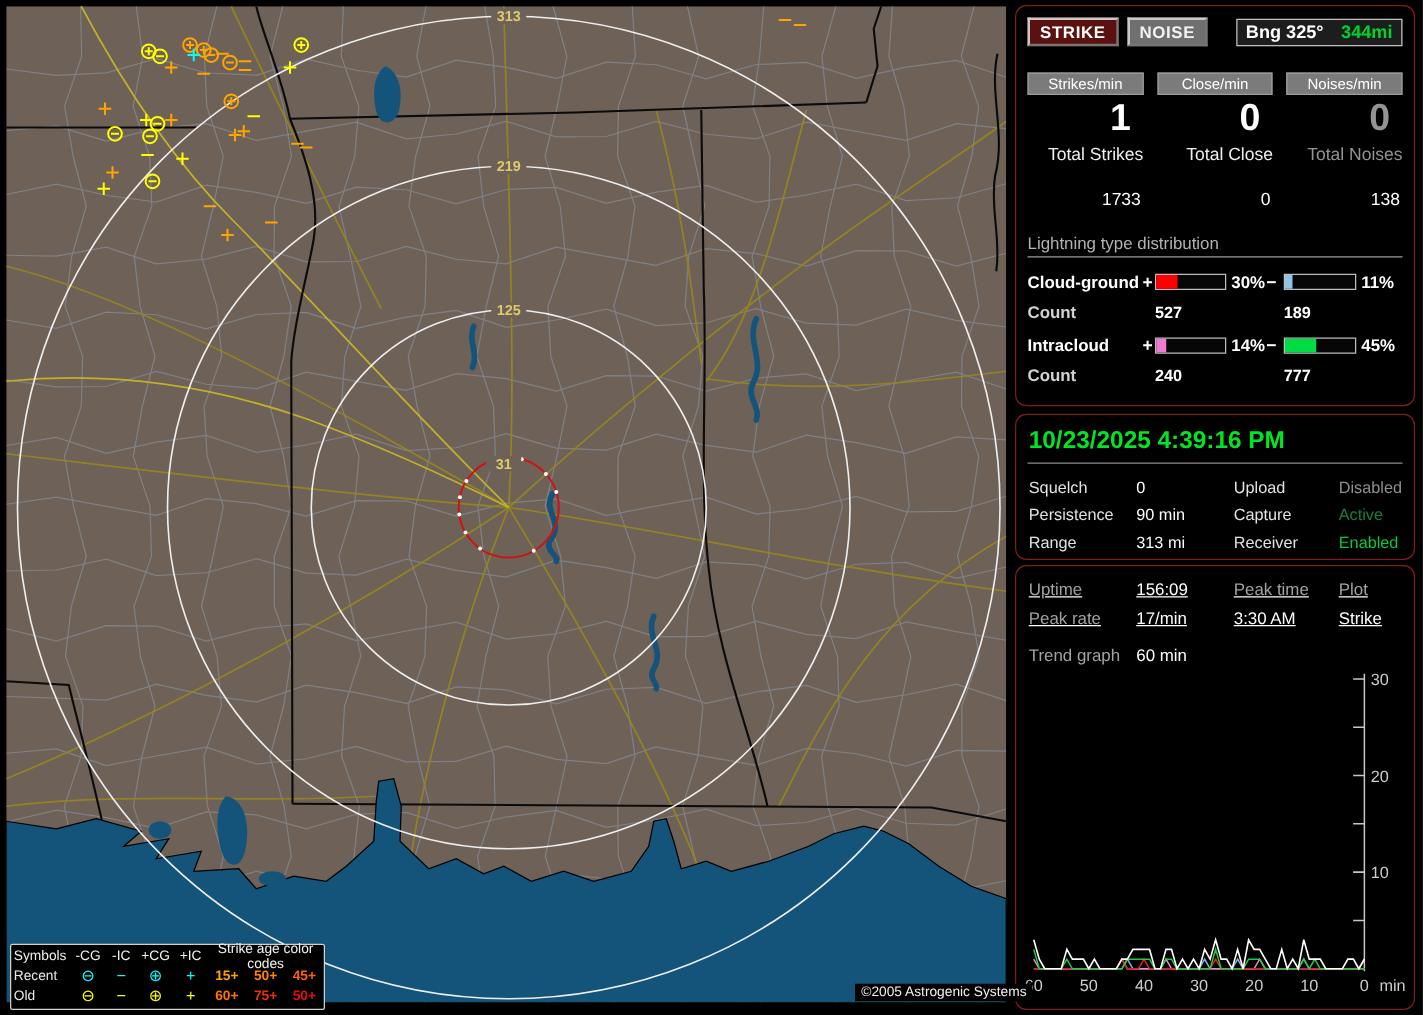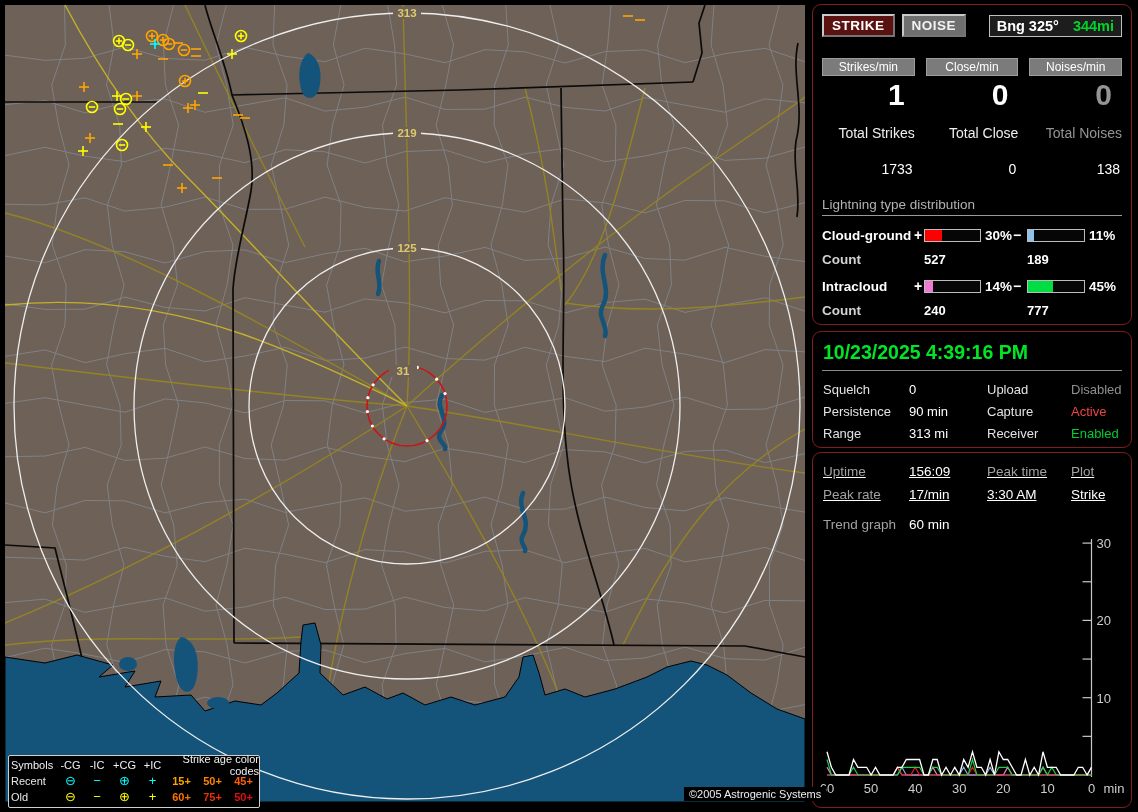"Total Strikes" .total-label { margin-top: 14px -> 4px }
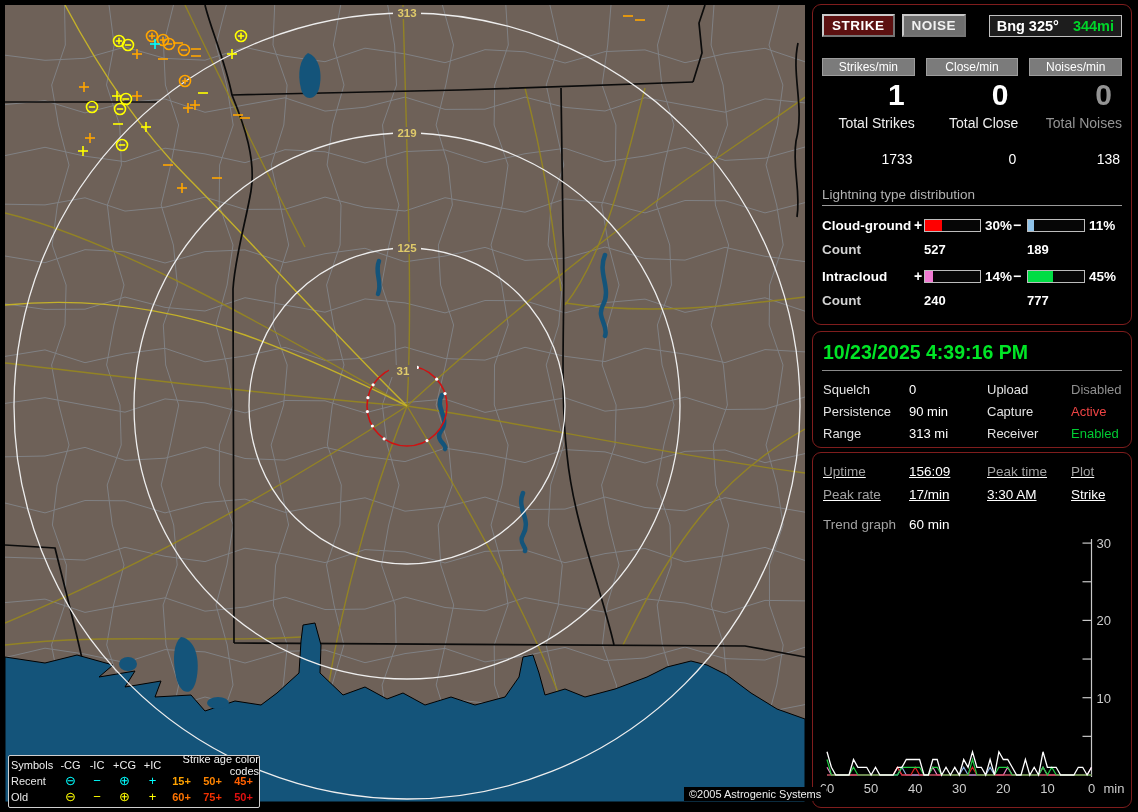"Active" div.st-value { color: #ef4444 -> #15803d }
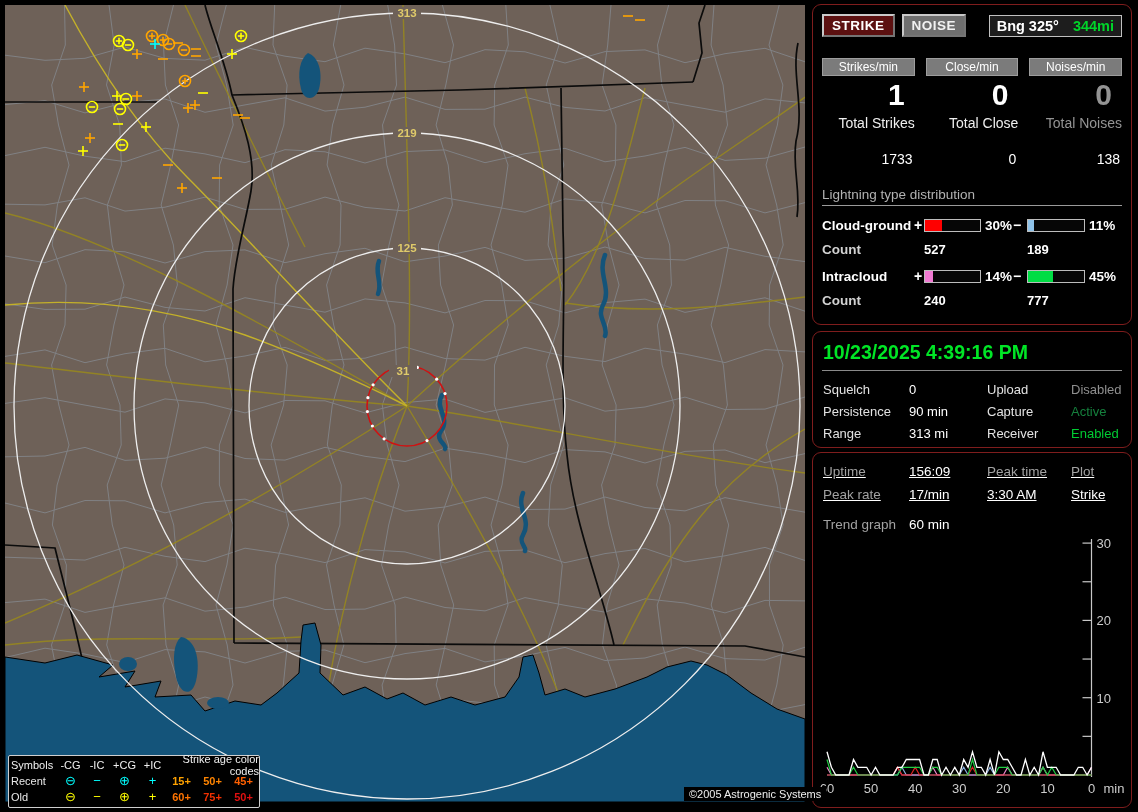"Strike age color codes" #legend .age-hdr { text-align: right -> center }
